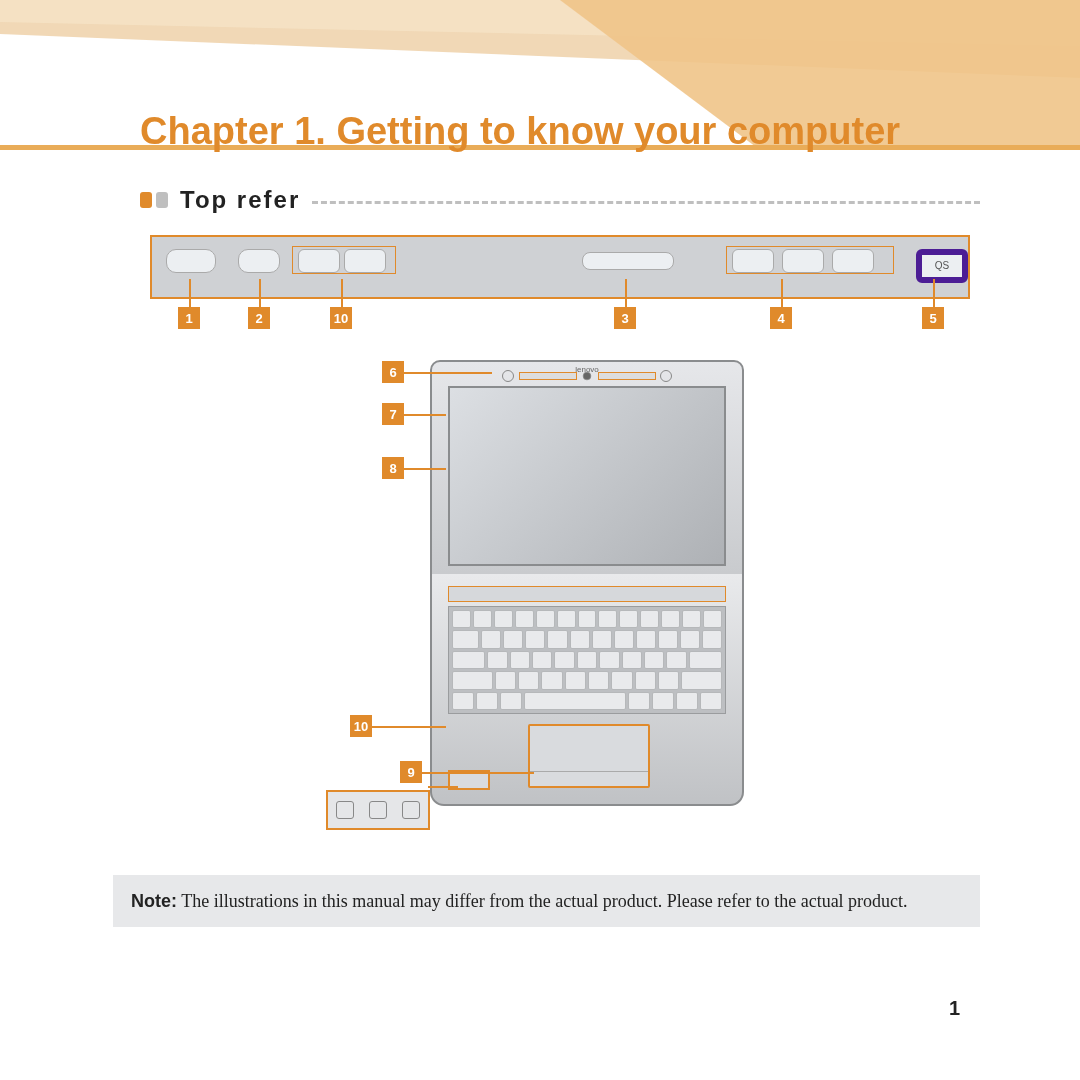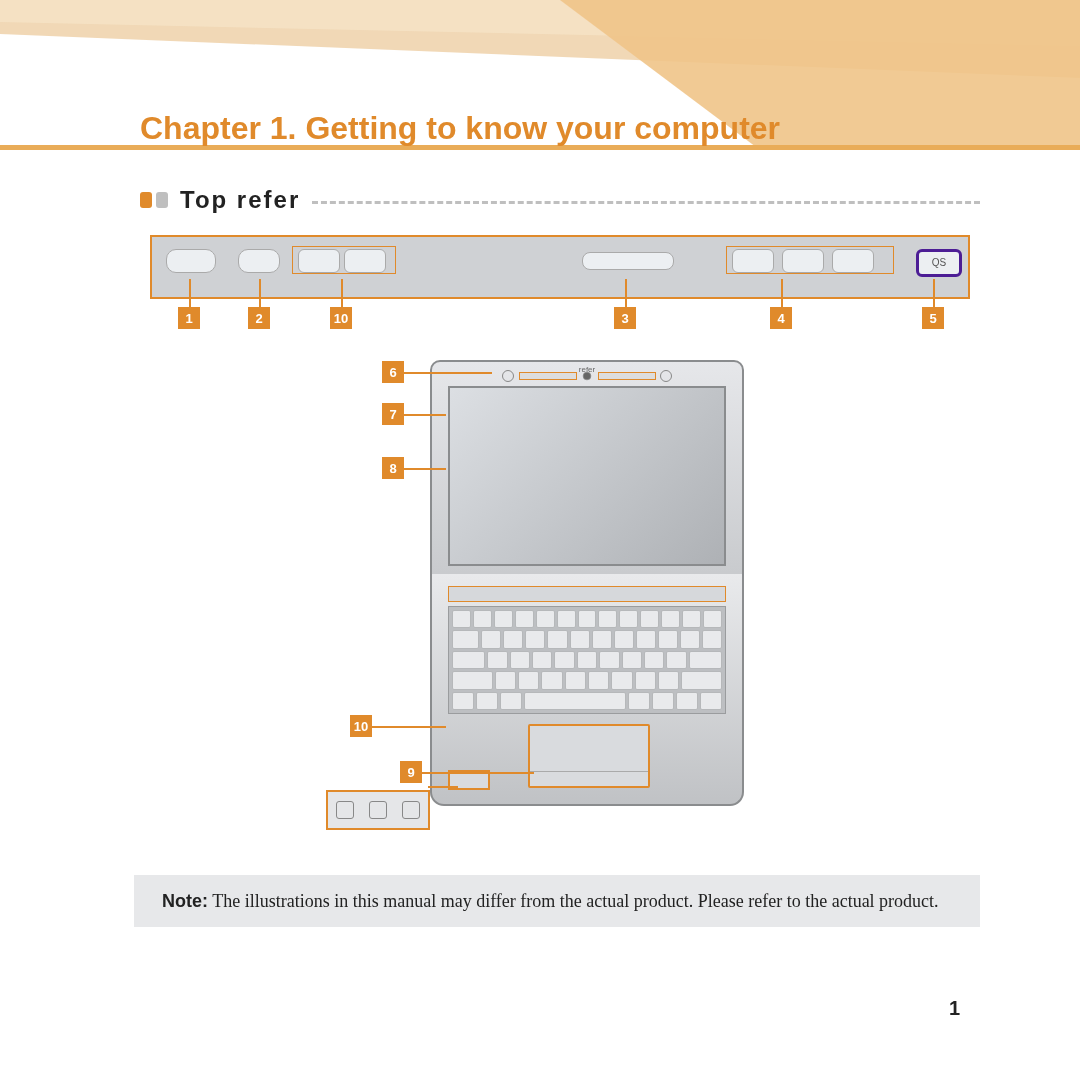"Chapter 1. Getting to know" .chapter-title { font-size: 32px -> 38px }
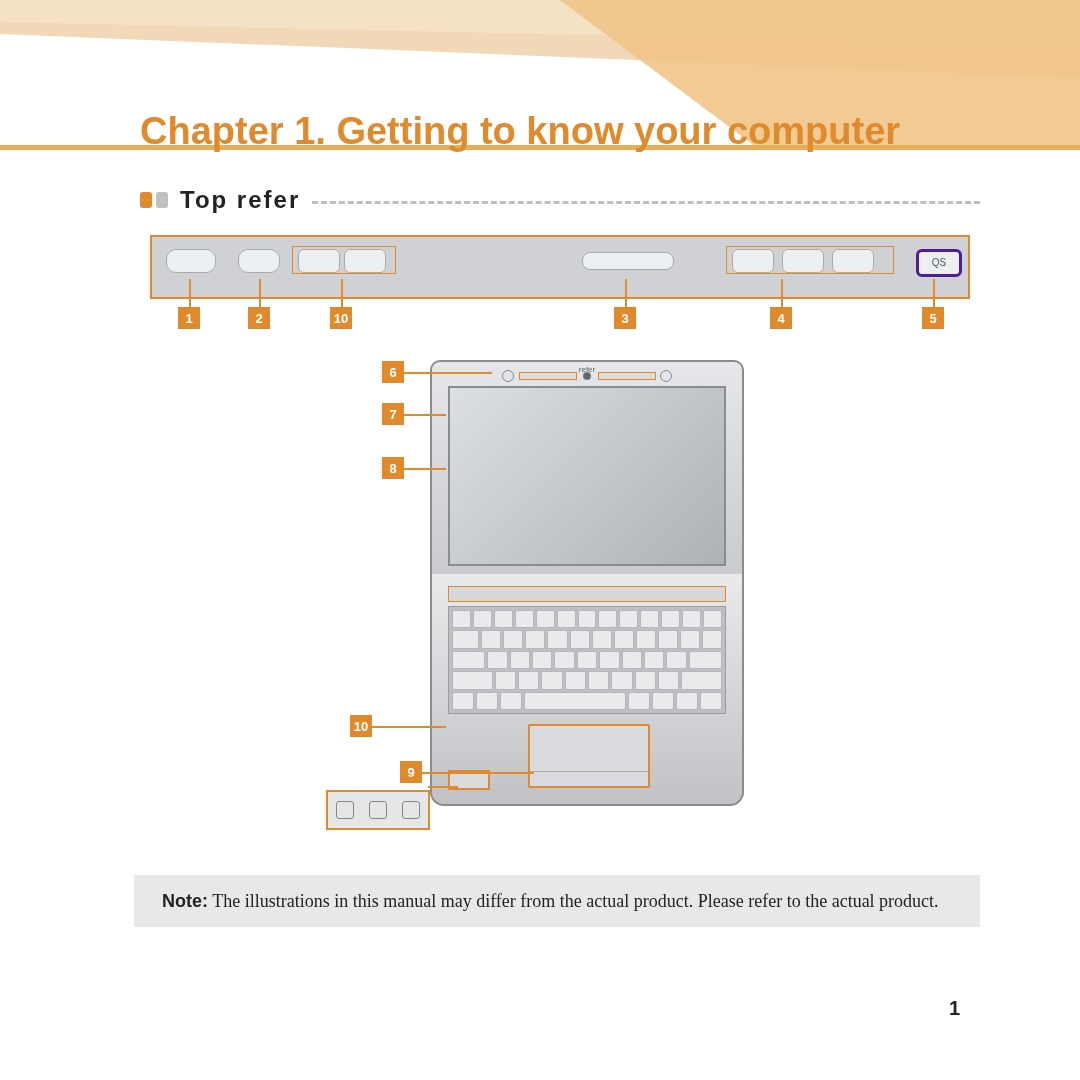"QS" .b5 { border: 3px solid #4c1d95 -> 6px solid #4c1d95 }
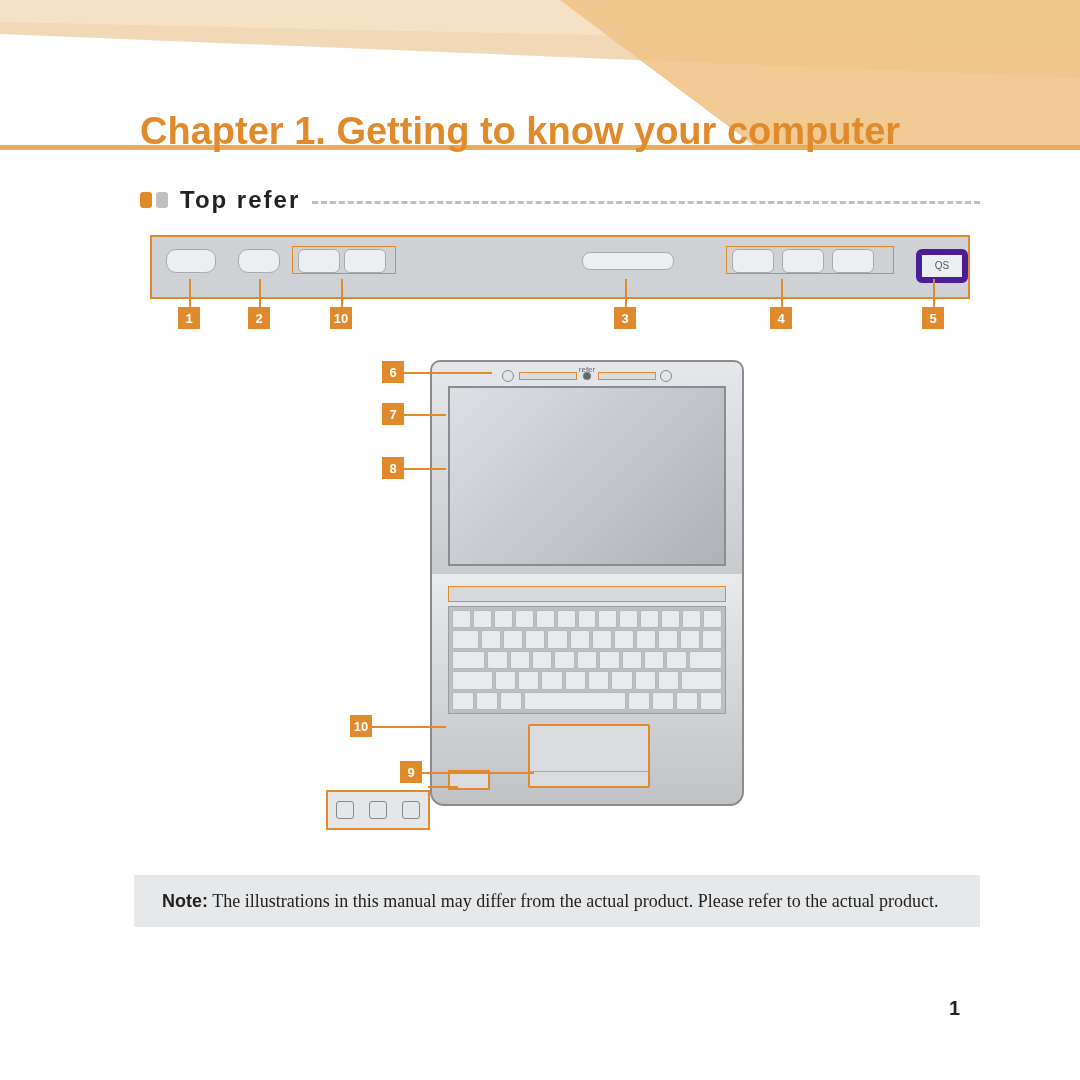"refer" div.brand { text: refer -> lenovo }
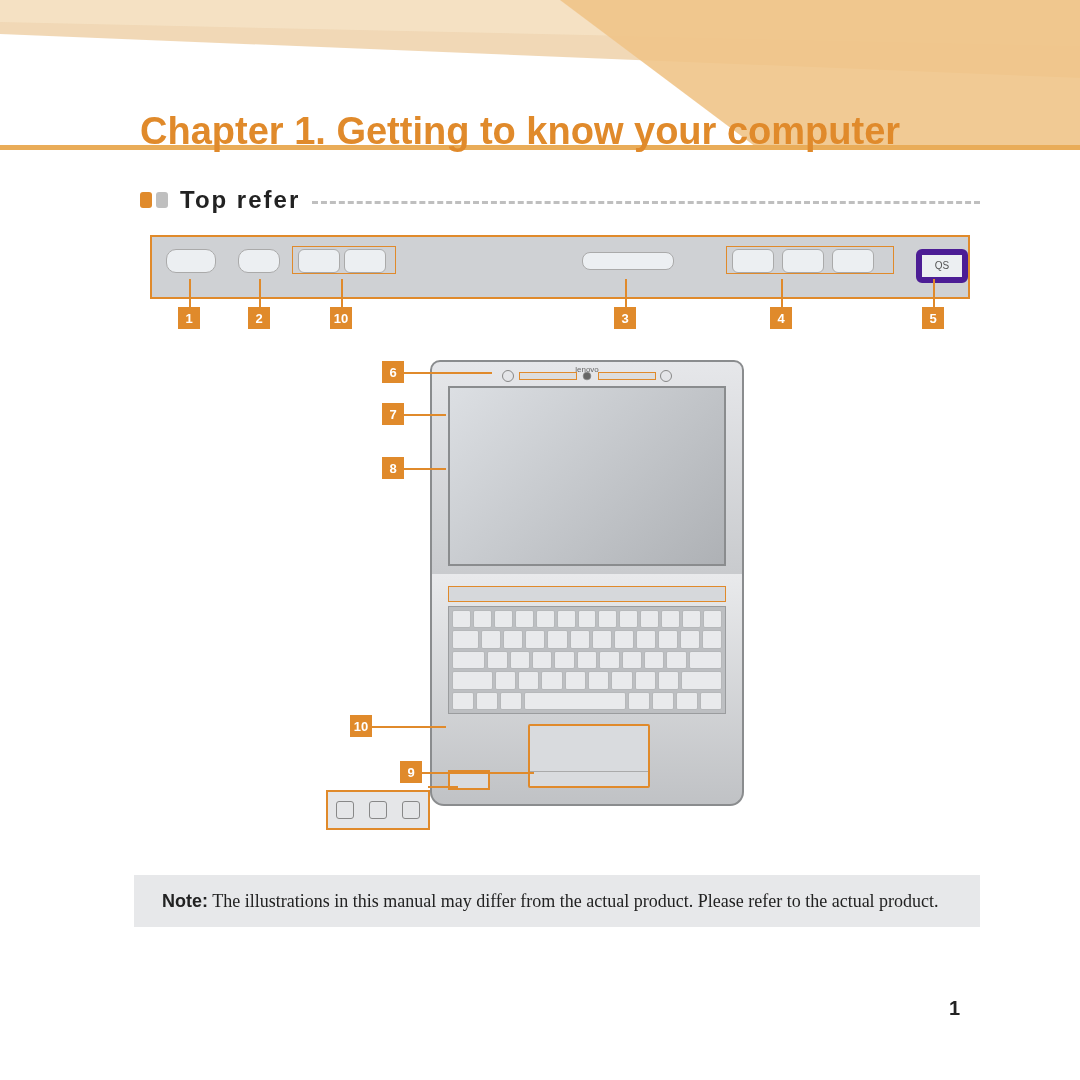"Note: The illustrations in this" .note { left: 134px -> 113px; padding: 14px 28px -> 14px 18px }
